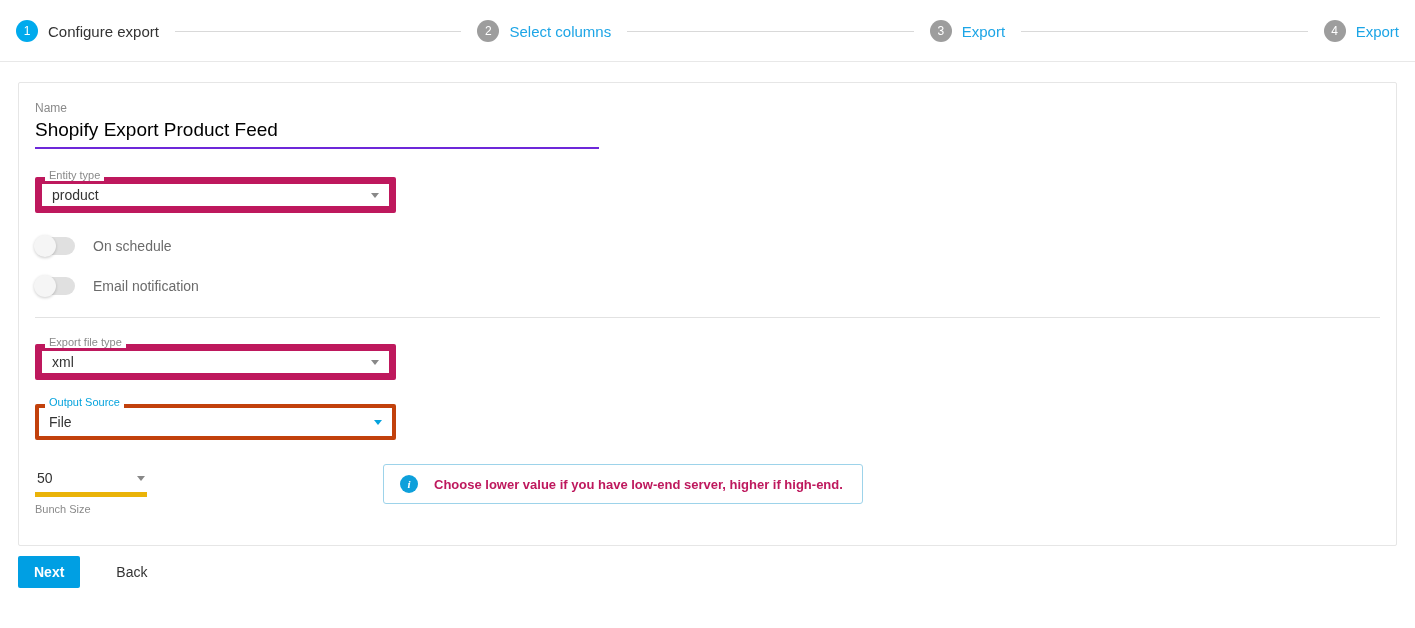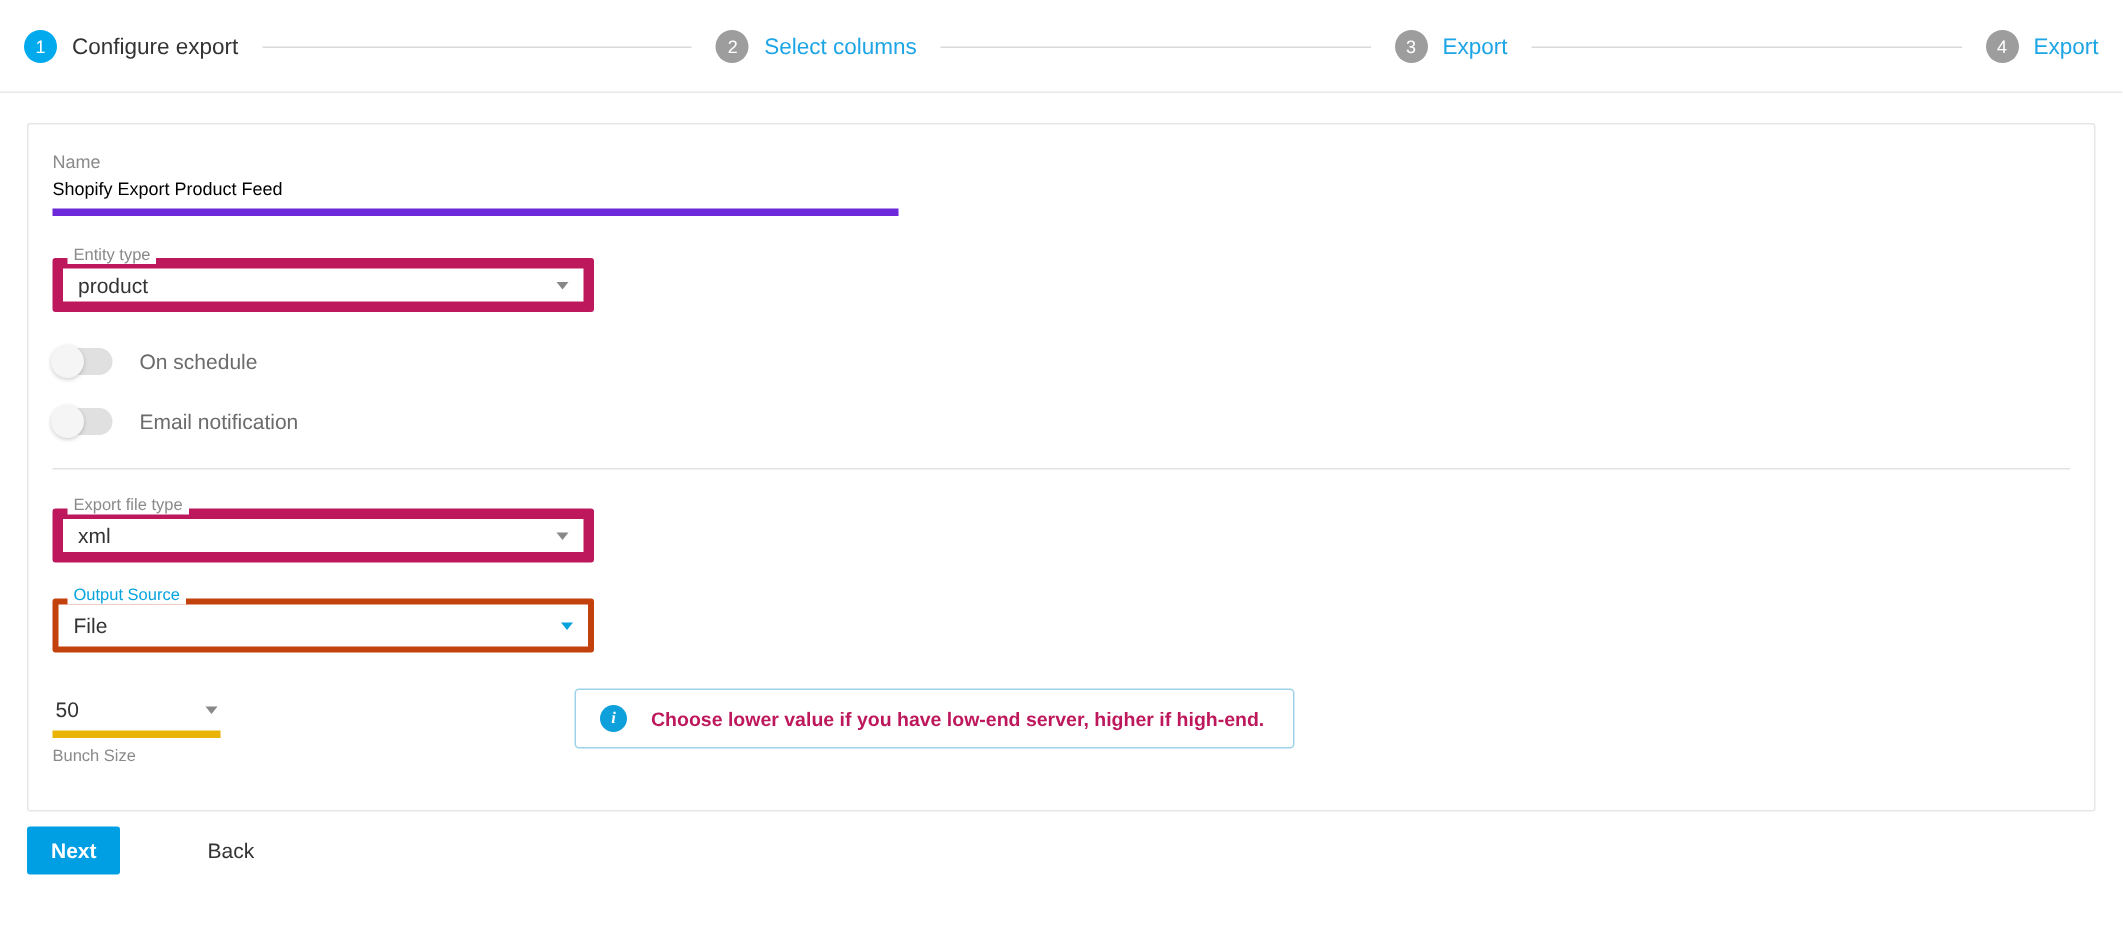"Shopify Export Product Feed" .name-field .name-input { border-bottom: 5px solid #6d28d9 -> 2px solid #6d28d9; font-size: 12px -> 19px }
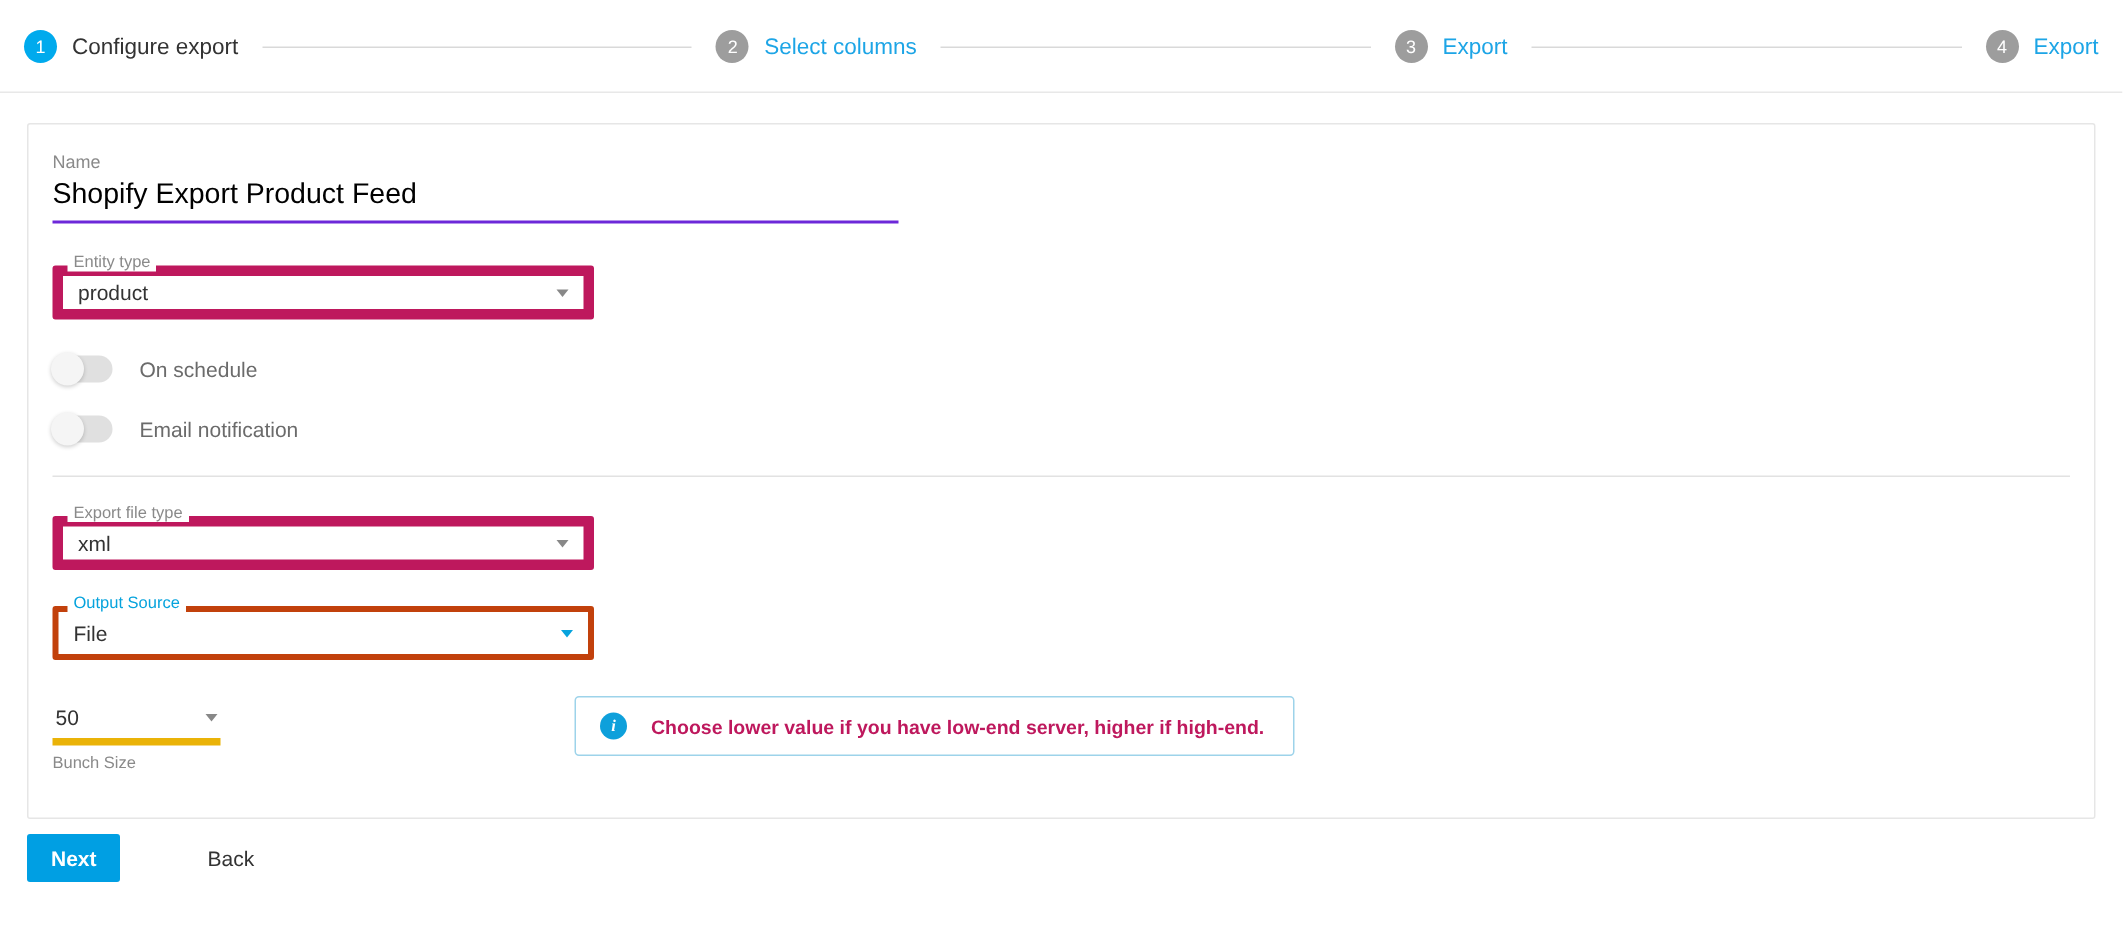"Next" .footer { gap: 38px -> 16px }
